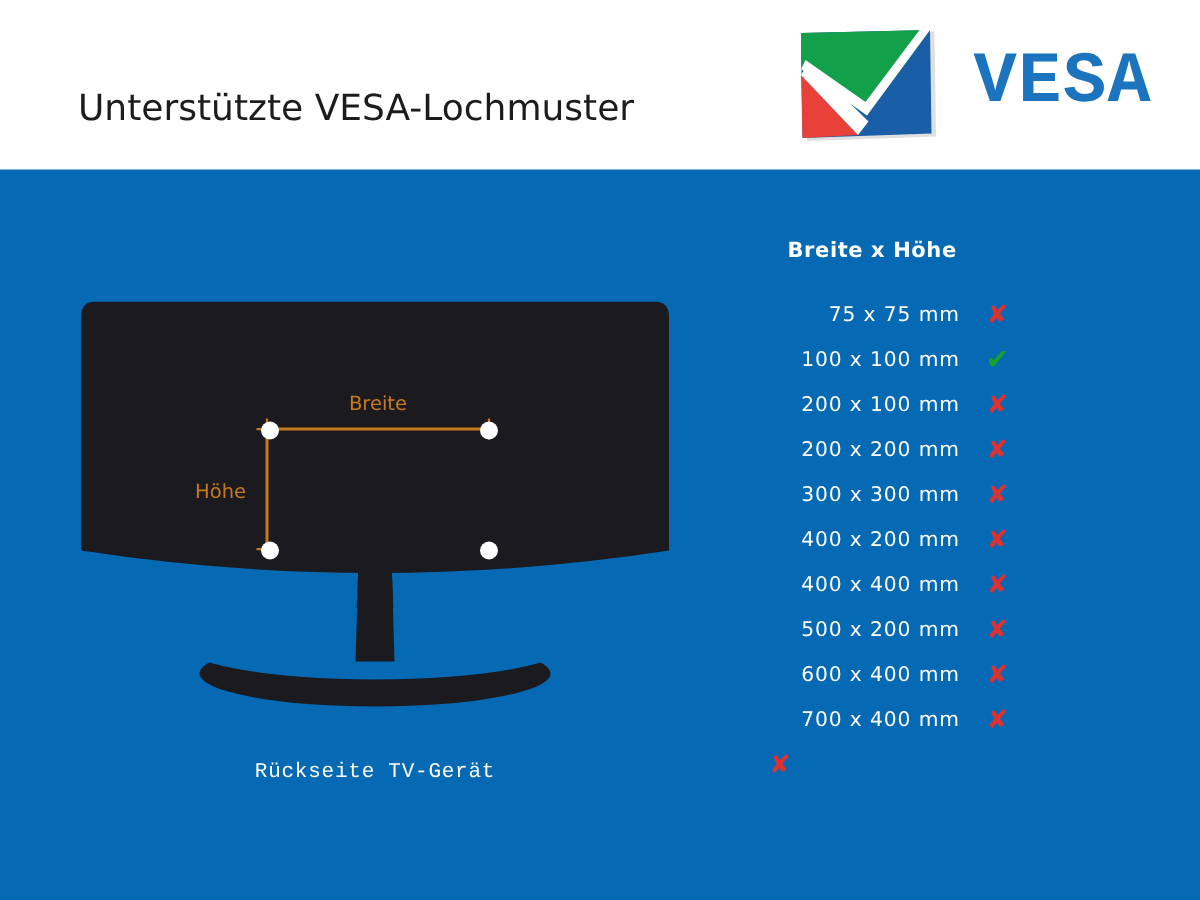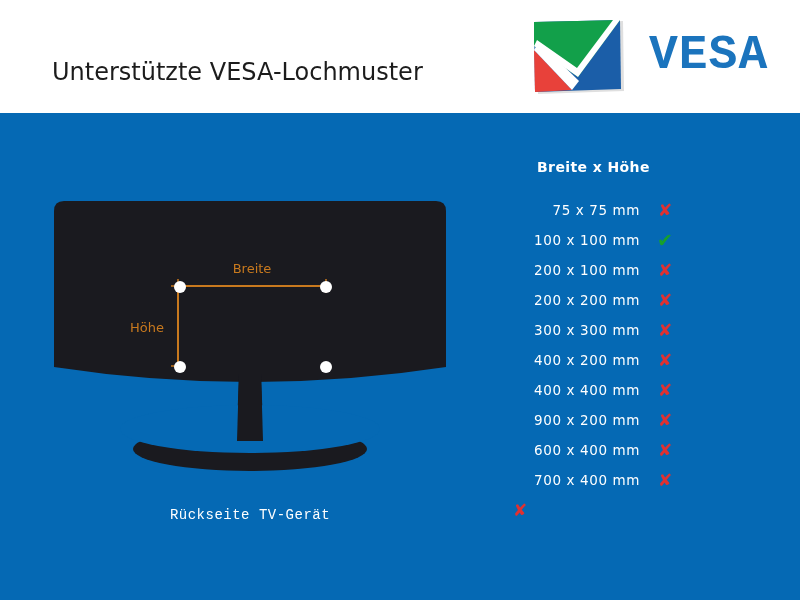"Breite x Höhe" #list-header { margin-left: 42px -> 30px }
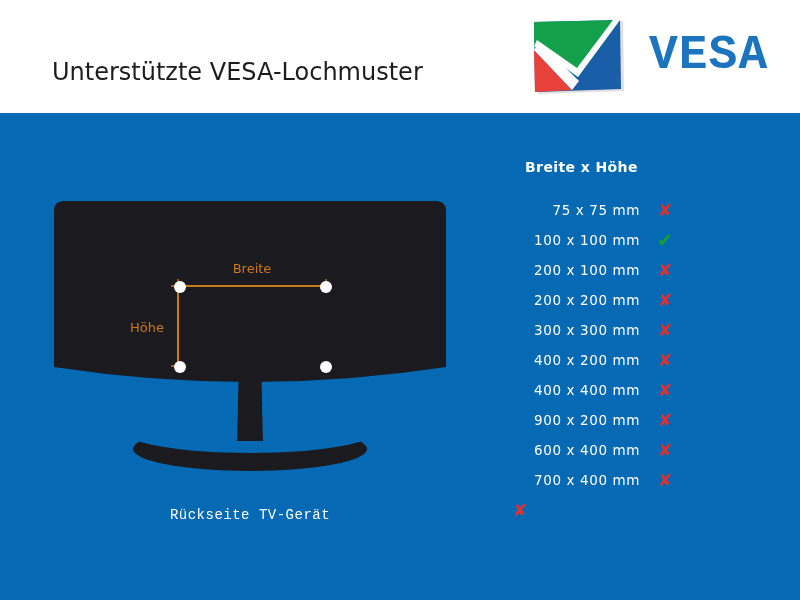"900 x 200 mm" div.pattern-label { text: 900 -> 500 }
